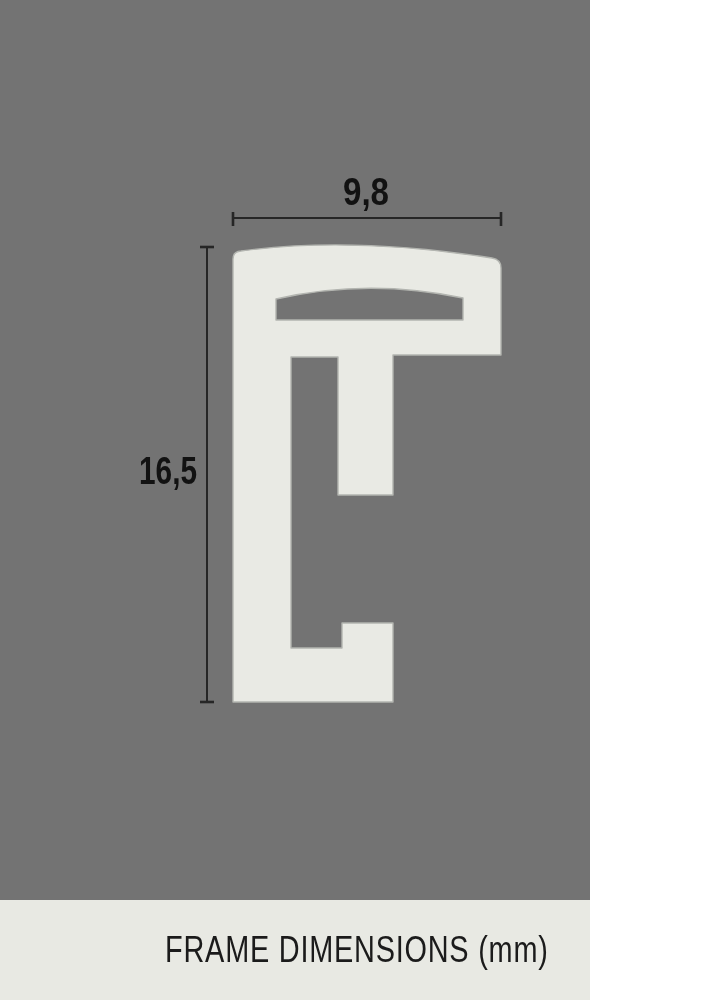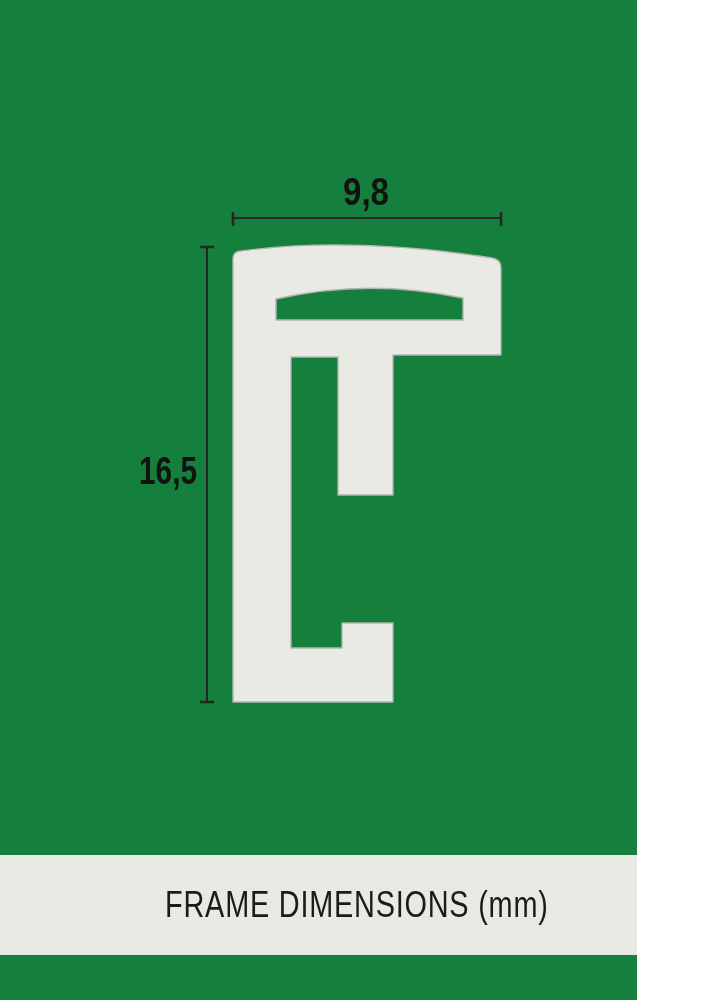"9,8" .canvas { background: #15803d -> #737373; width: 637px -> 590px }
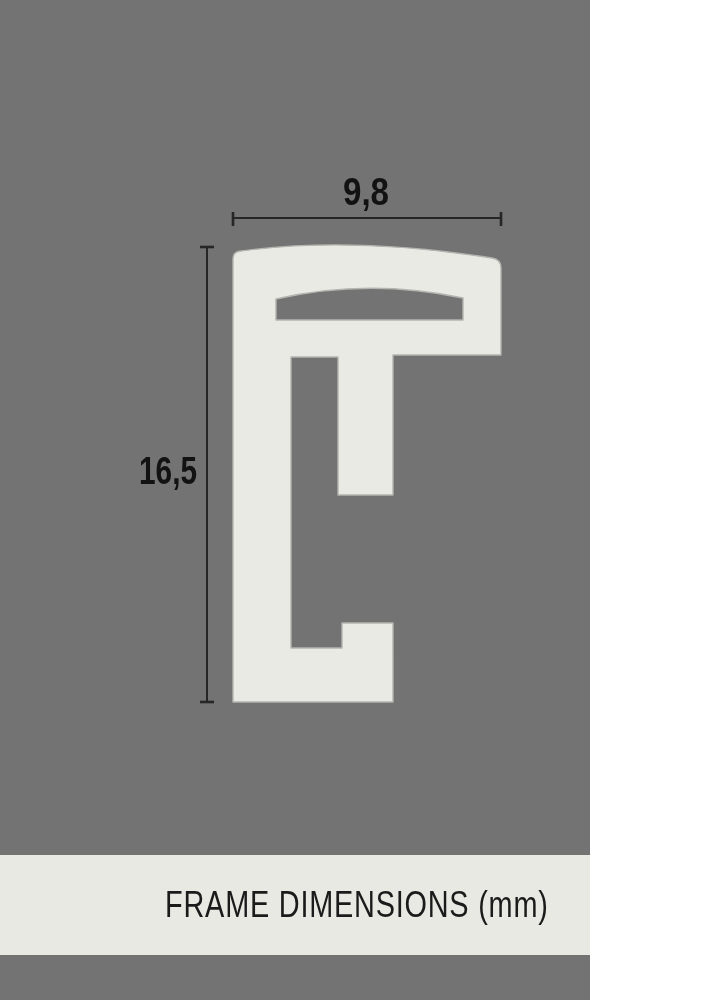"FRAME DIMENSIONS (mm)" .footer { top: 855px -> 900px }
